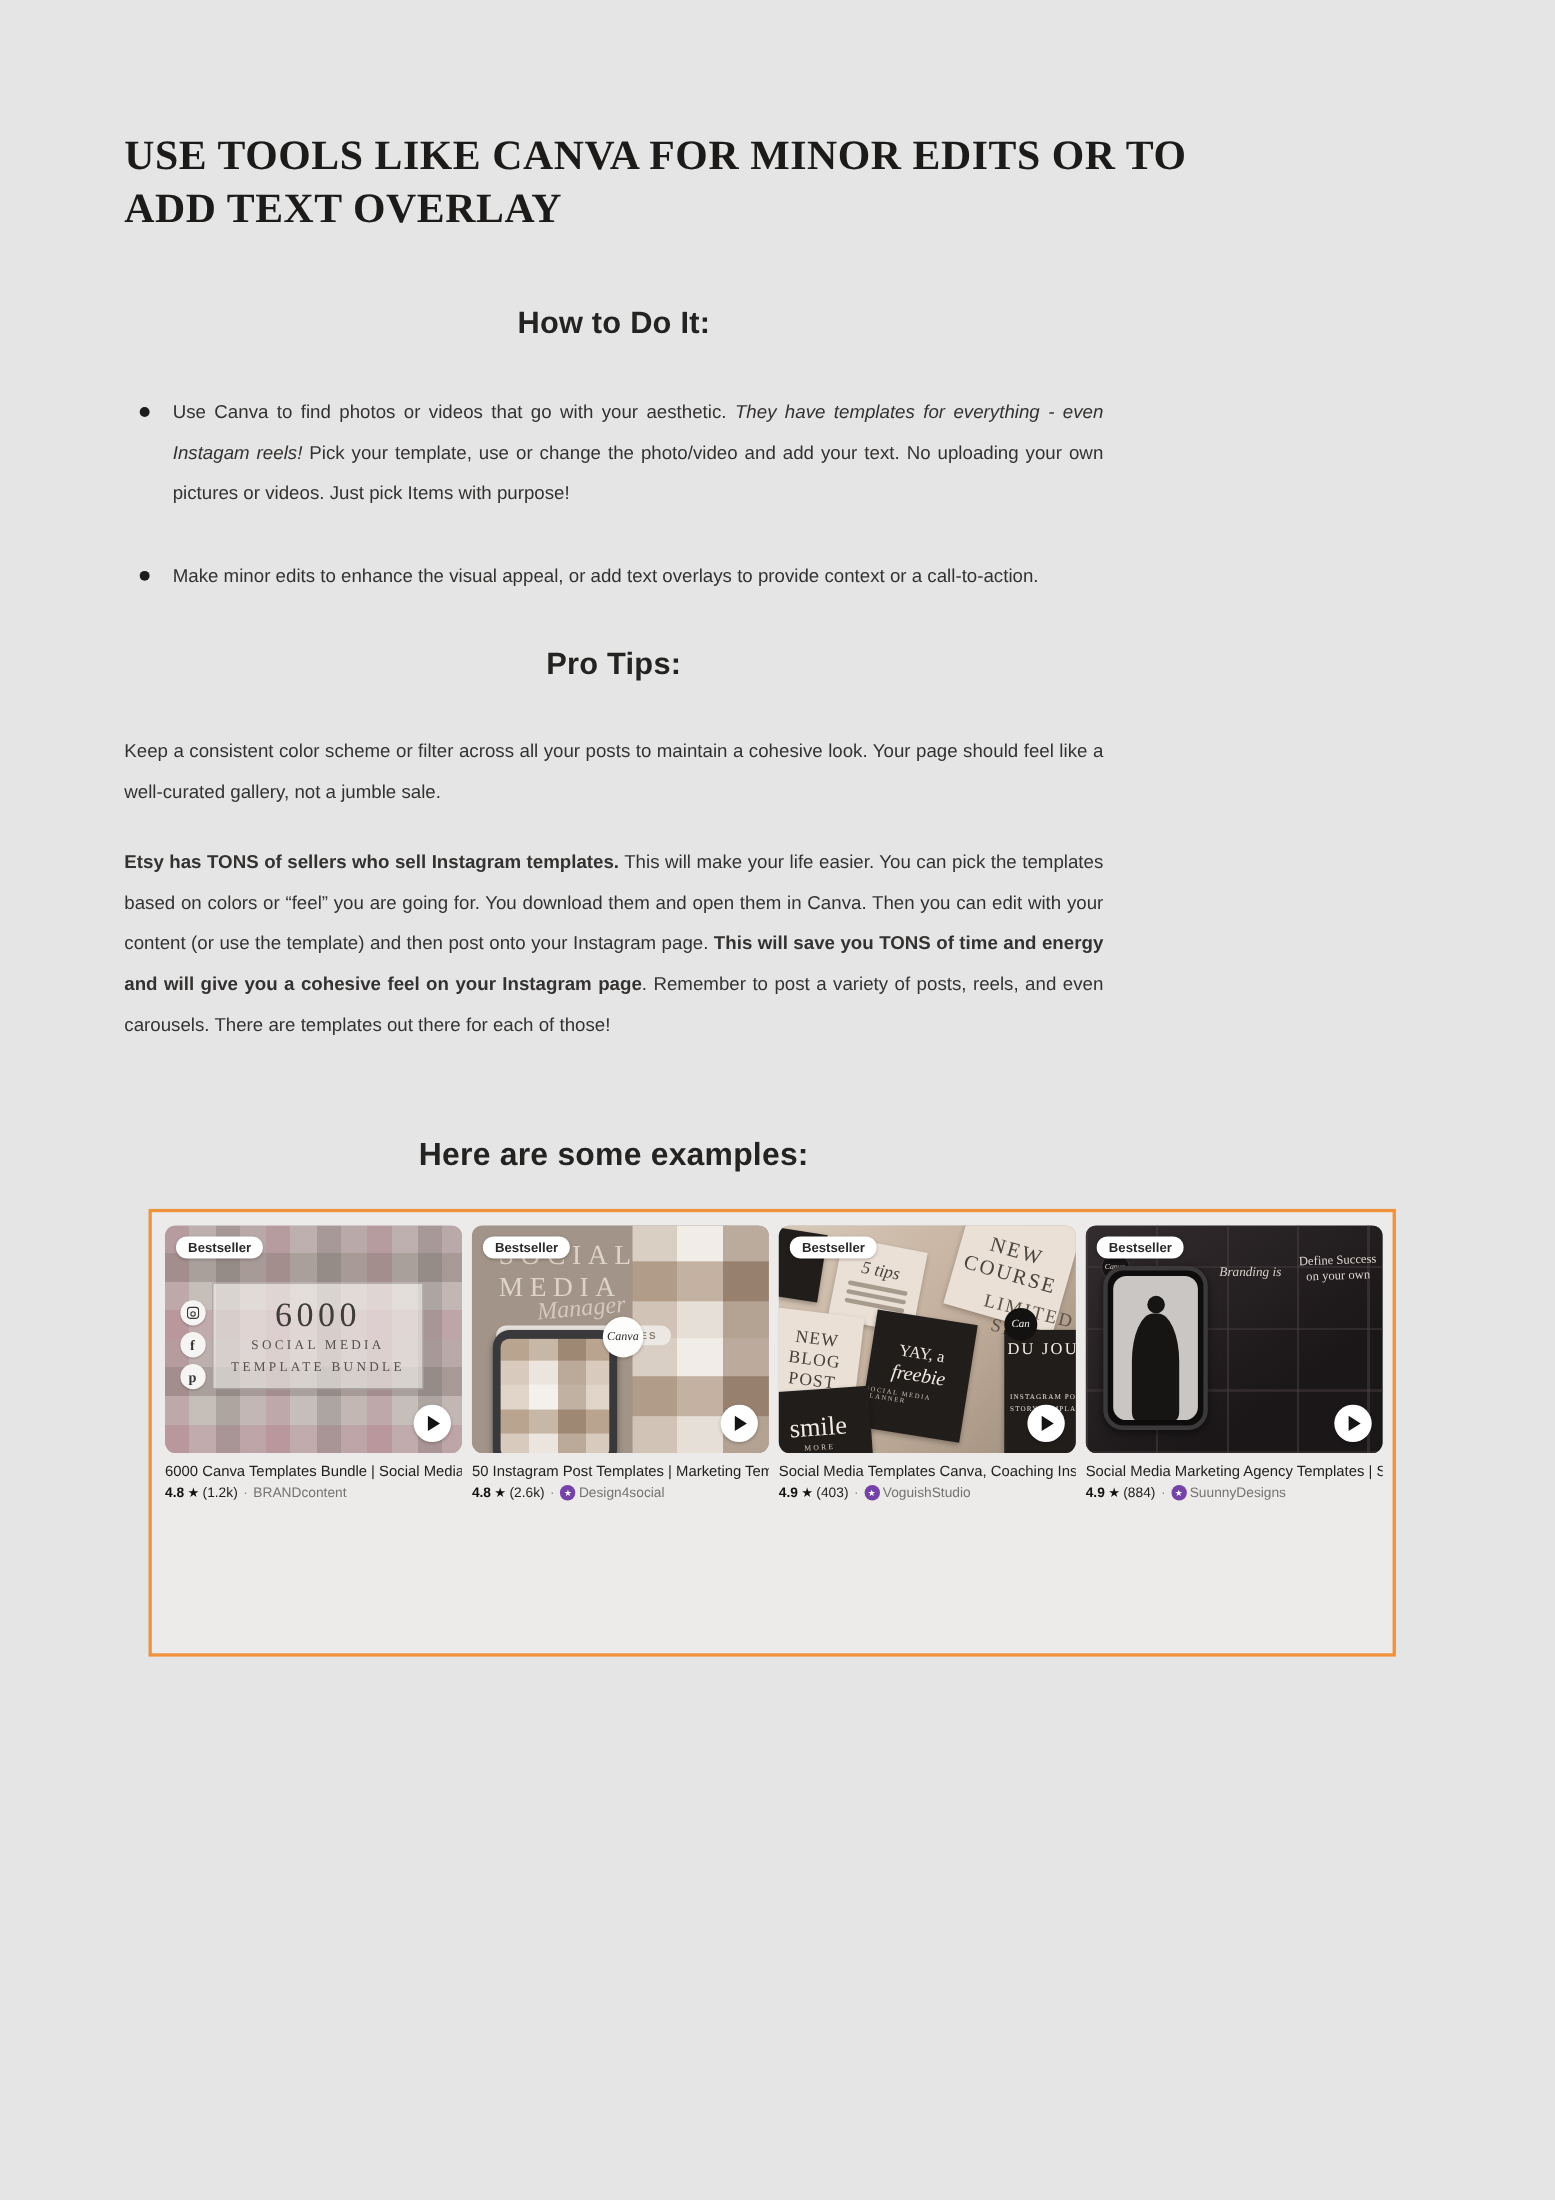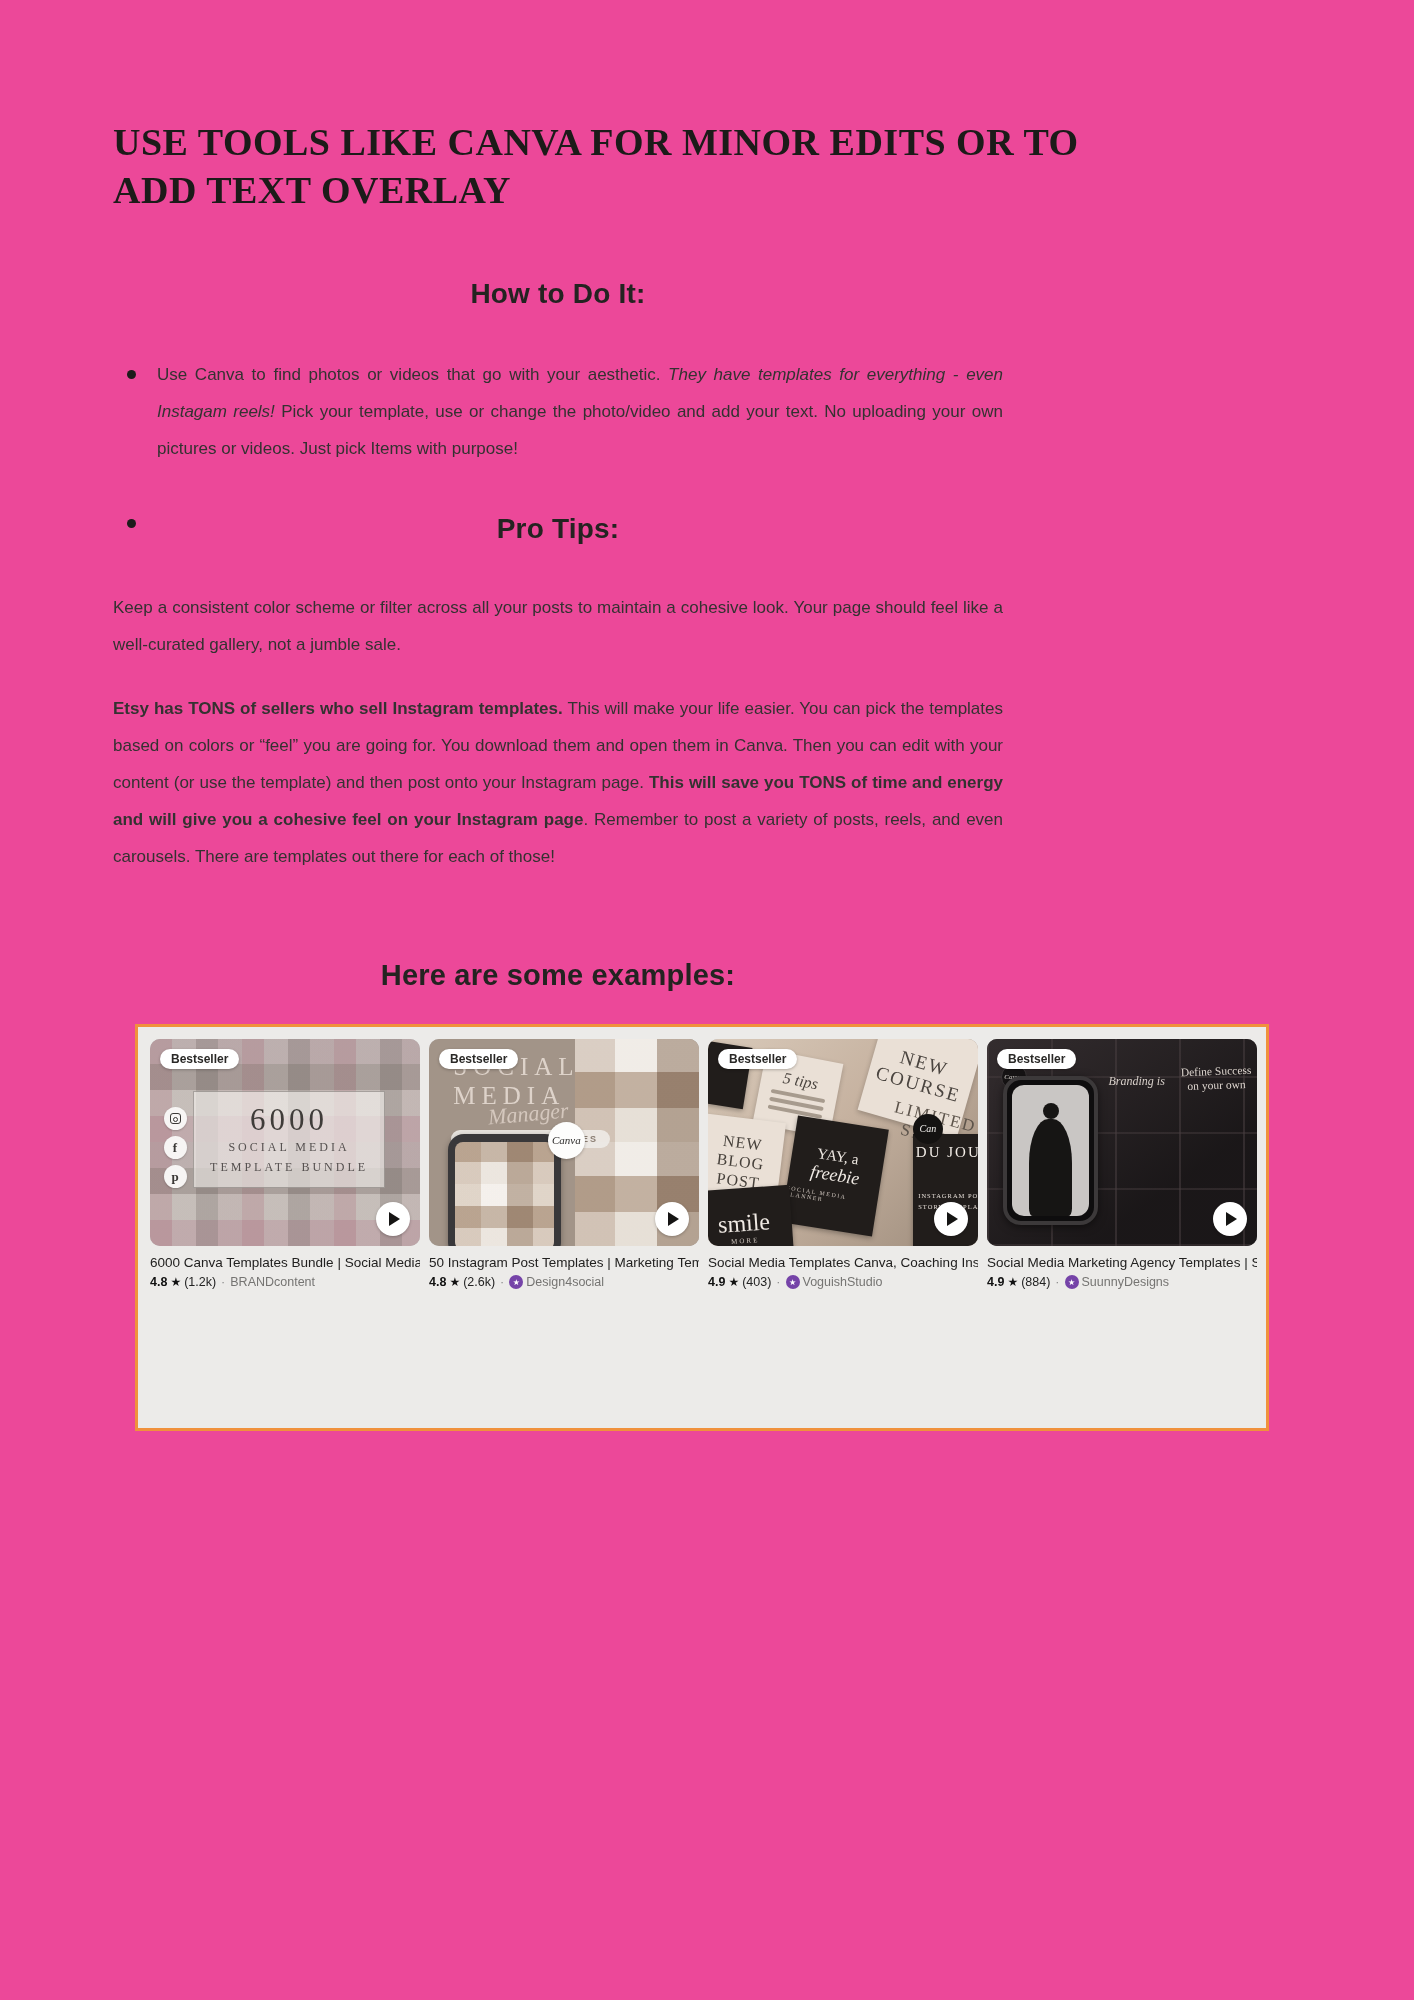"USE TOOLS LIKE CANVA FOR" .page { background: #ec4899 -> #e5e5e5 }
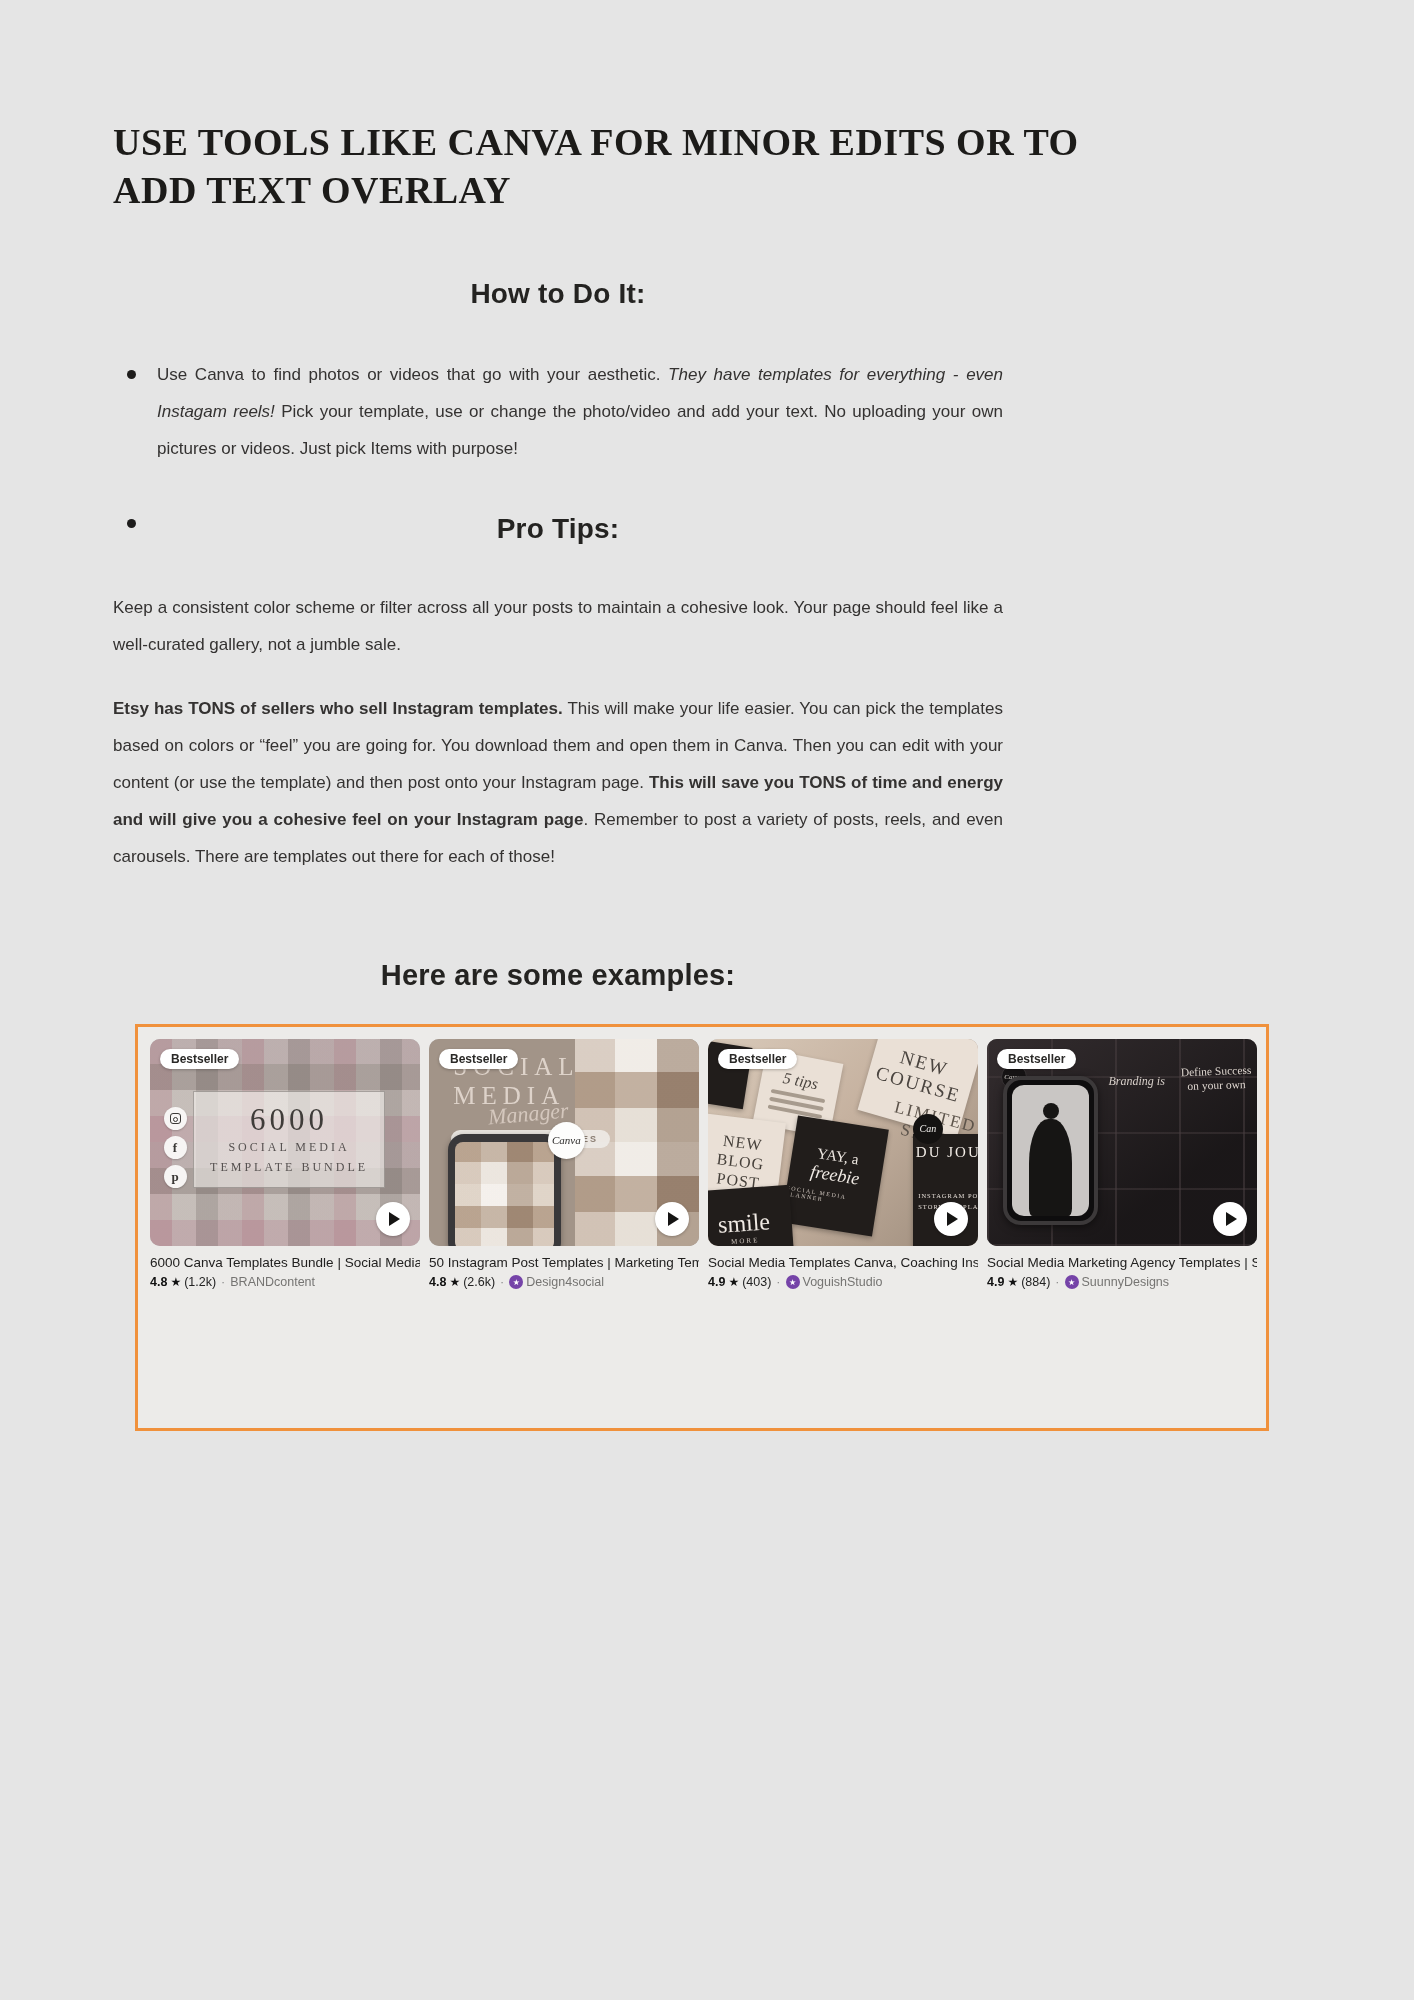"Make minor edits to enhance" span { html: none -> <span><span>Make minor edits to enhance the visual appeal, or add text overlays to provide context or a call-to-action.</span></span> }
